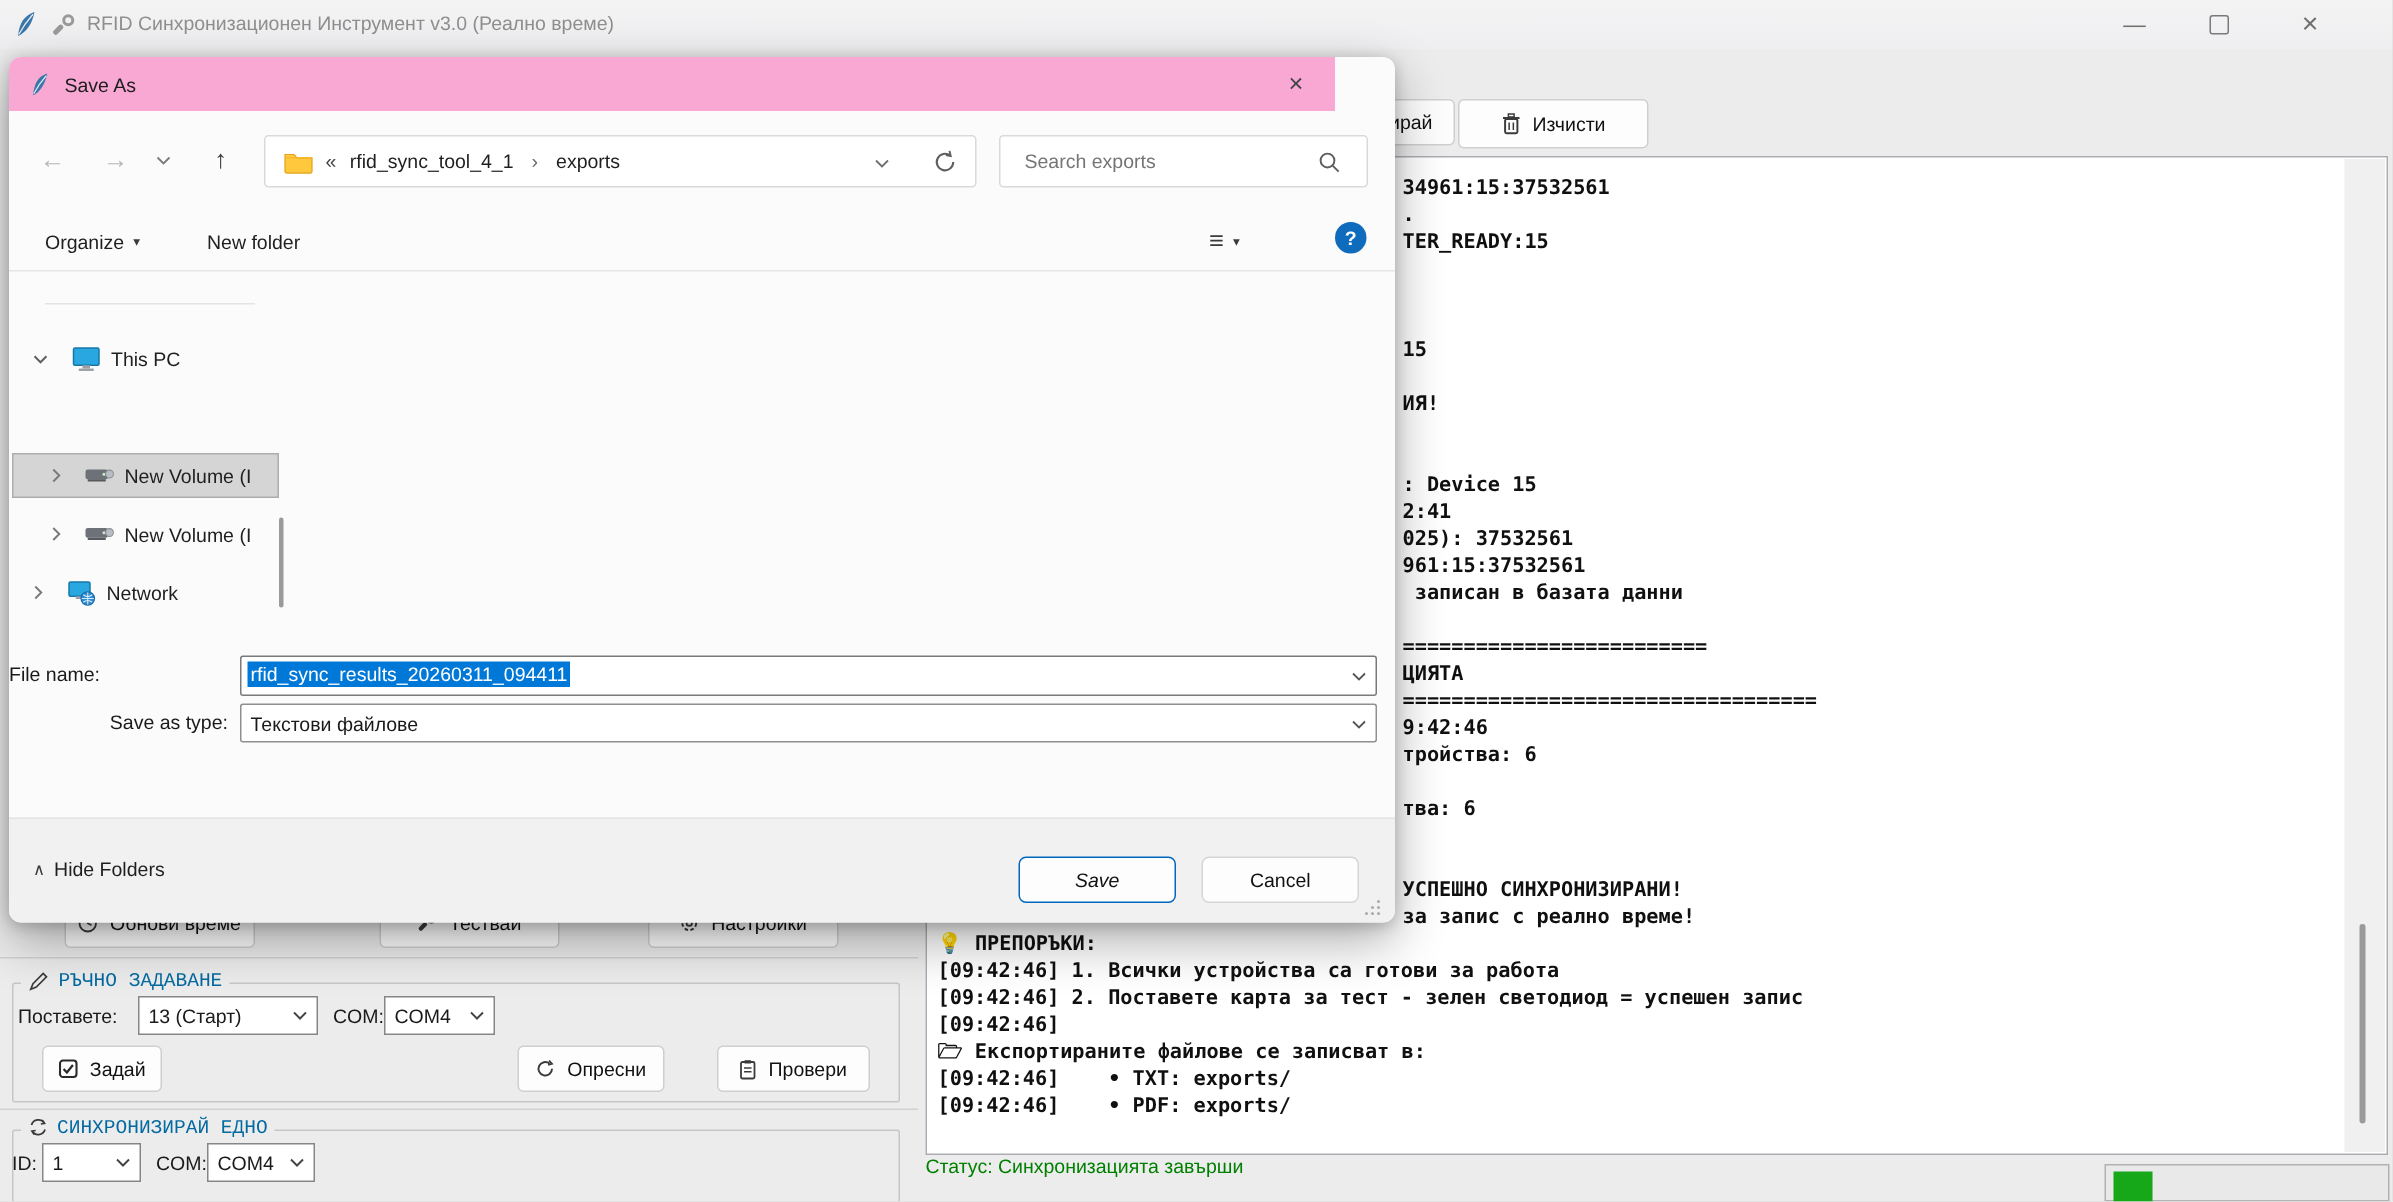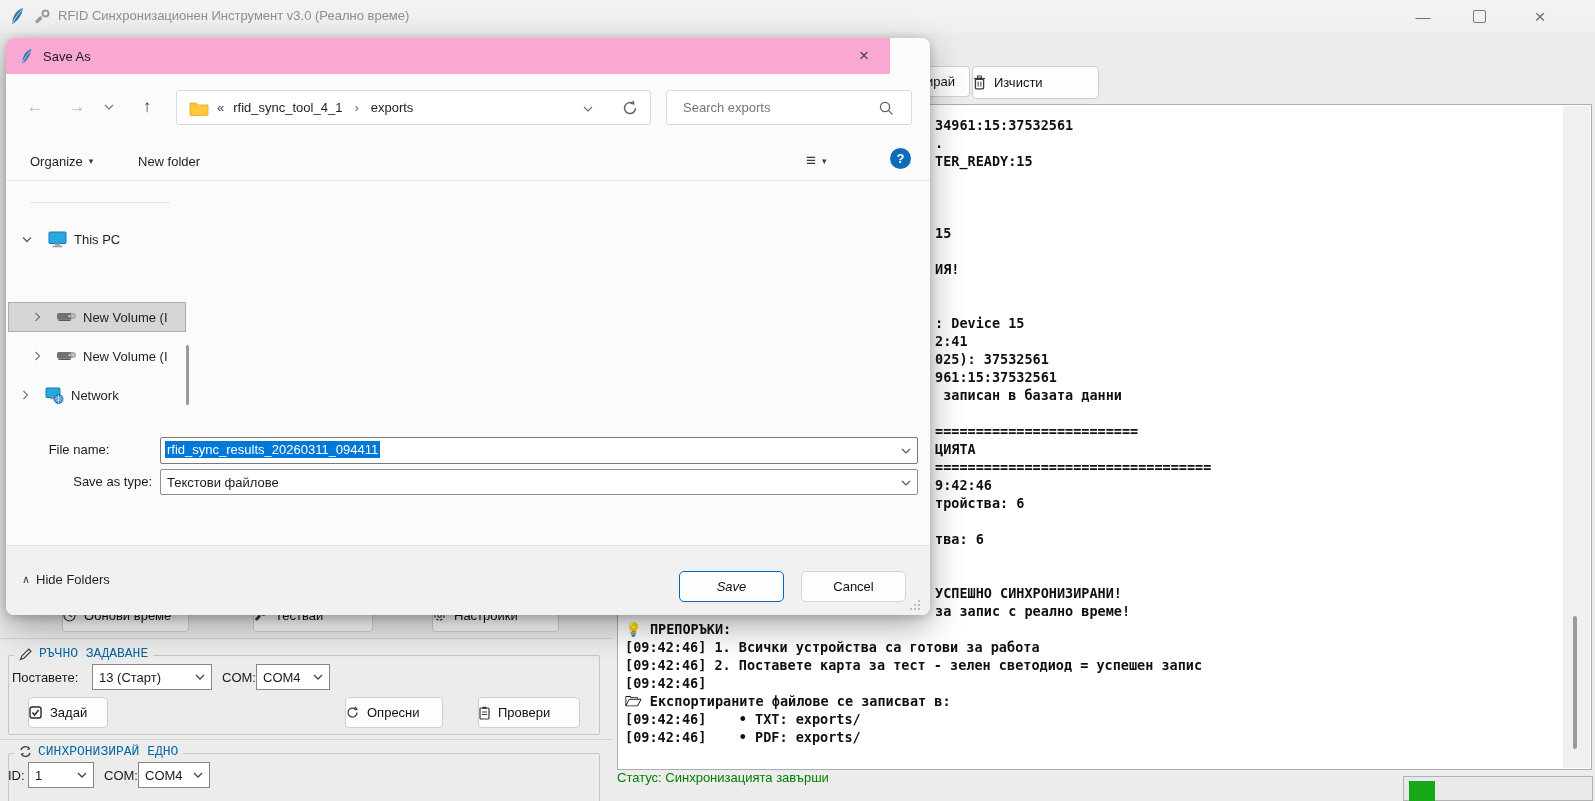"Изчисти" .tbtn { justify-content: none -> center }
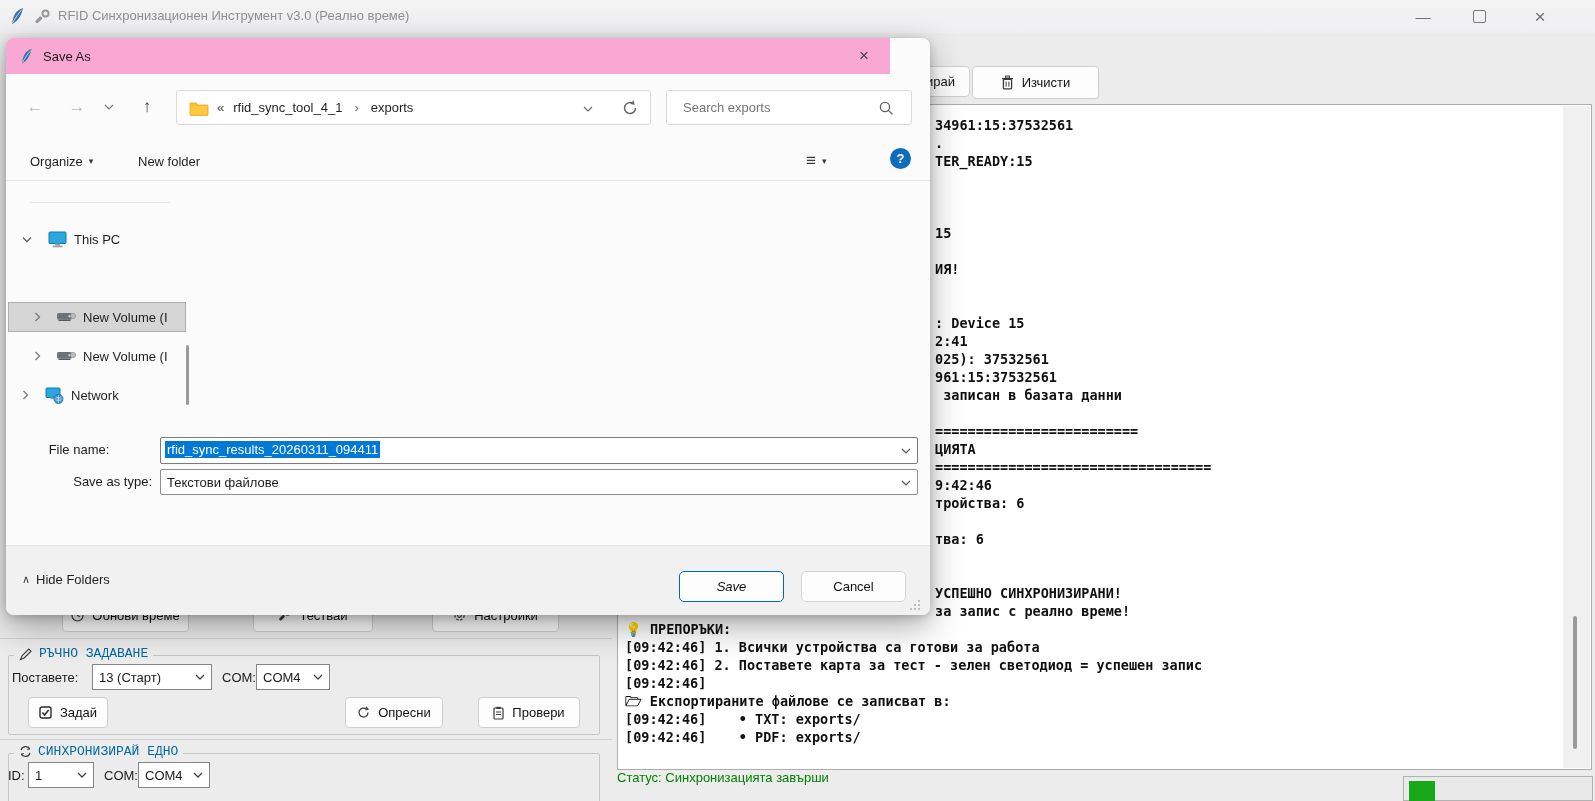"File name:" div.abs { text-align: center -> left }
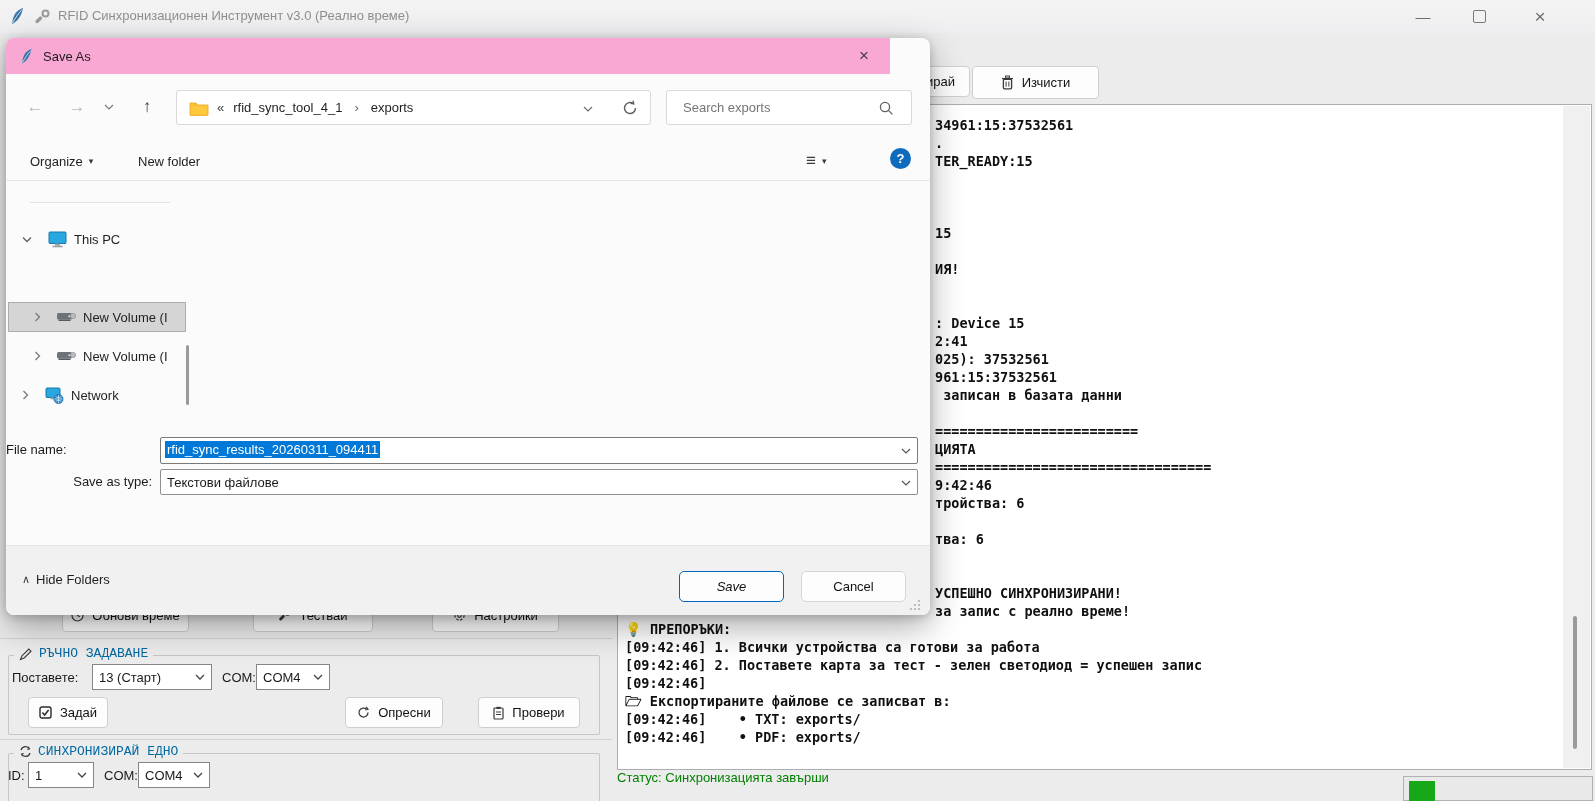"Обнови време" div.abs { left: 62px -> 43px }
